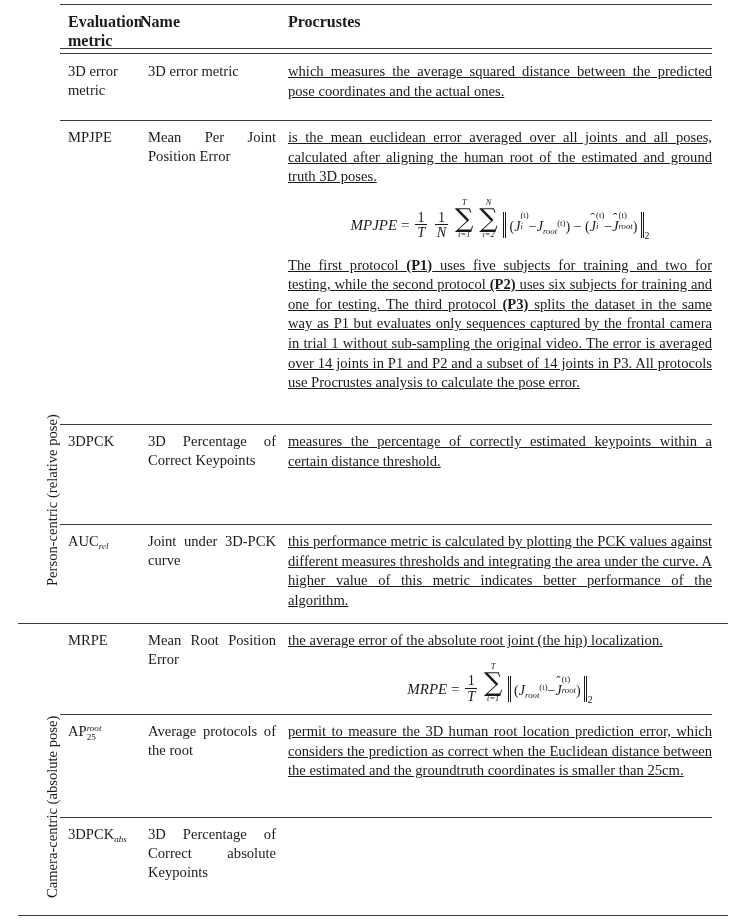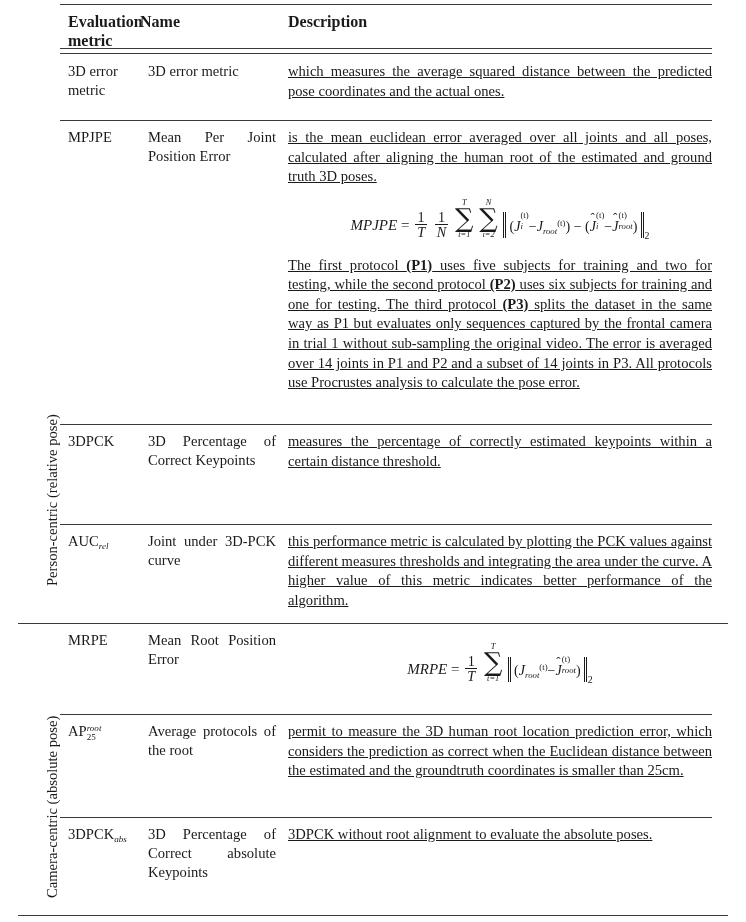"Description" div.hdr { text: Description -> Procrustes }
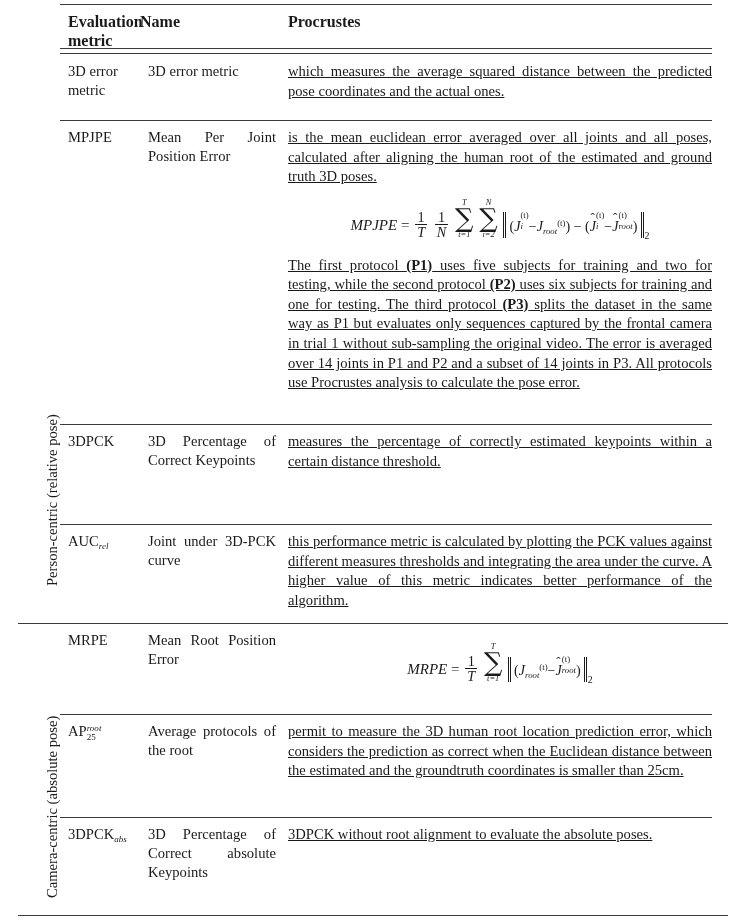"the average error of the" p.plain { html: none -> <p>the average error of the absolute root joint (the hip) localization.</p> }
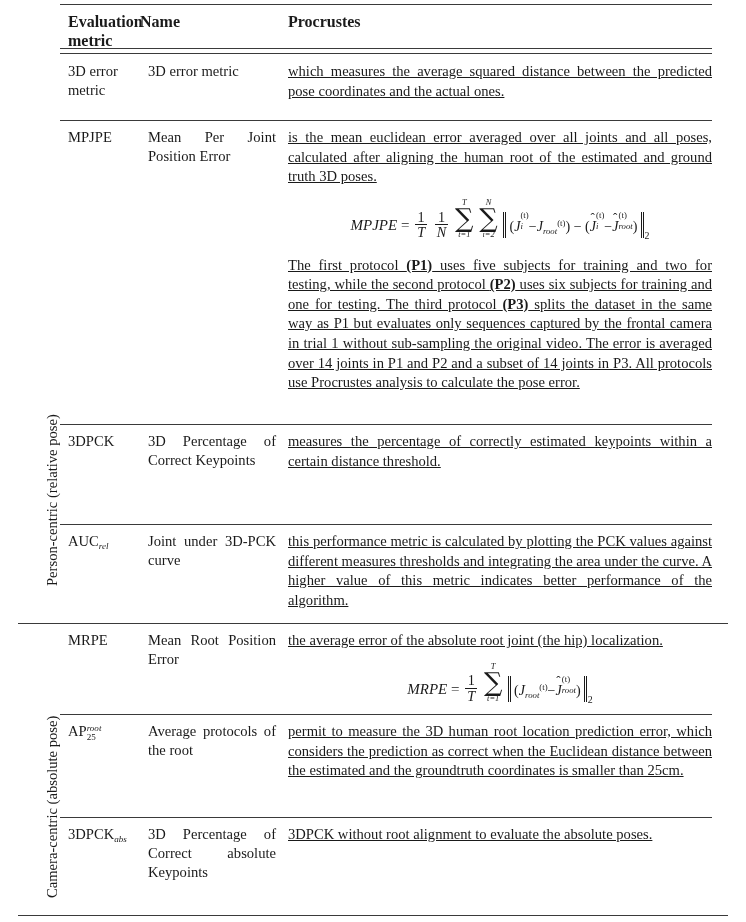"3DPCK without root alignment to" p.plain { html: <p>3DPCK without root alignment to evaluate the absolute poses.</p> -> none }
